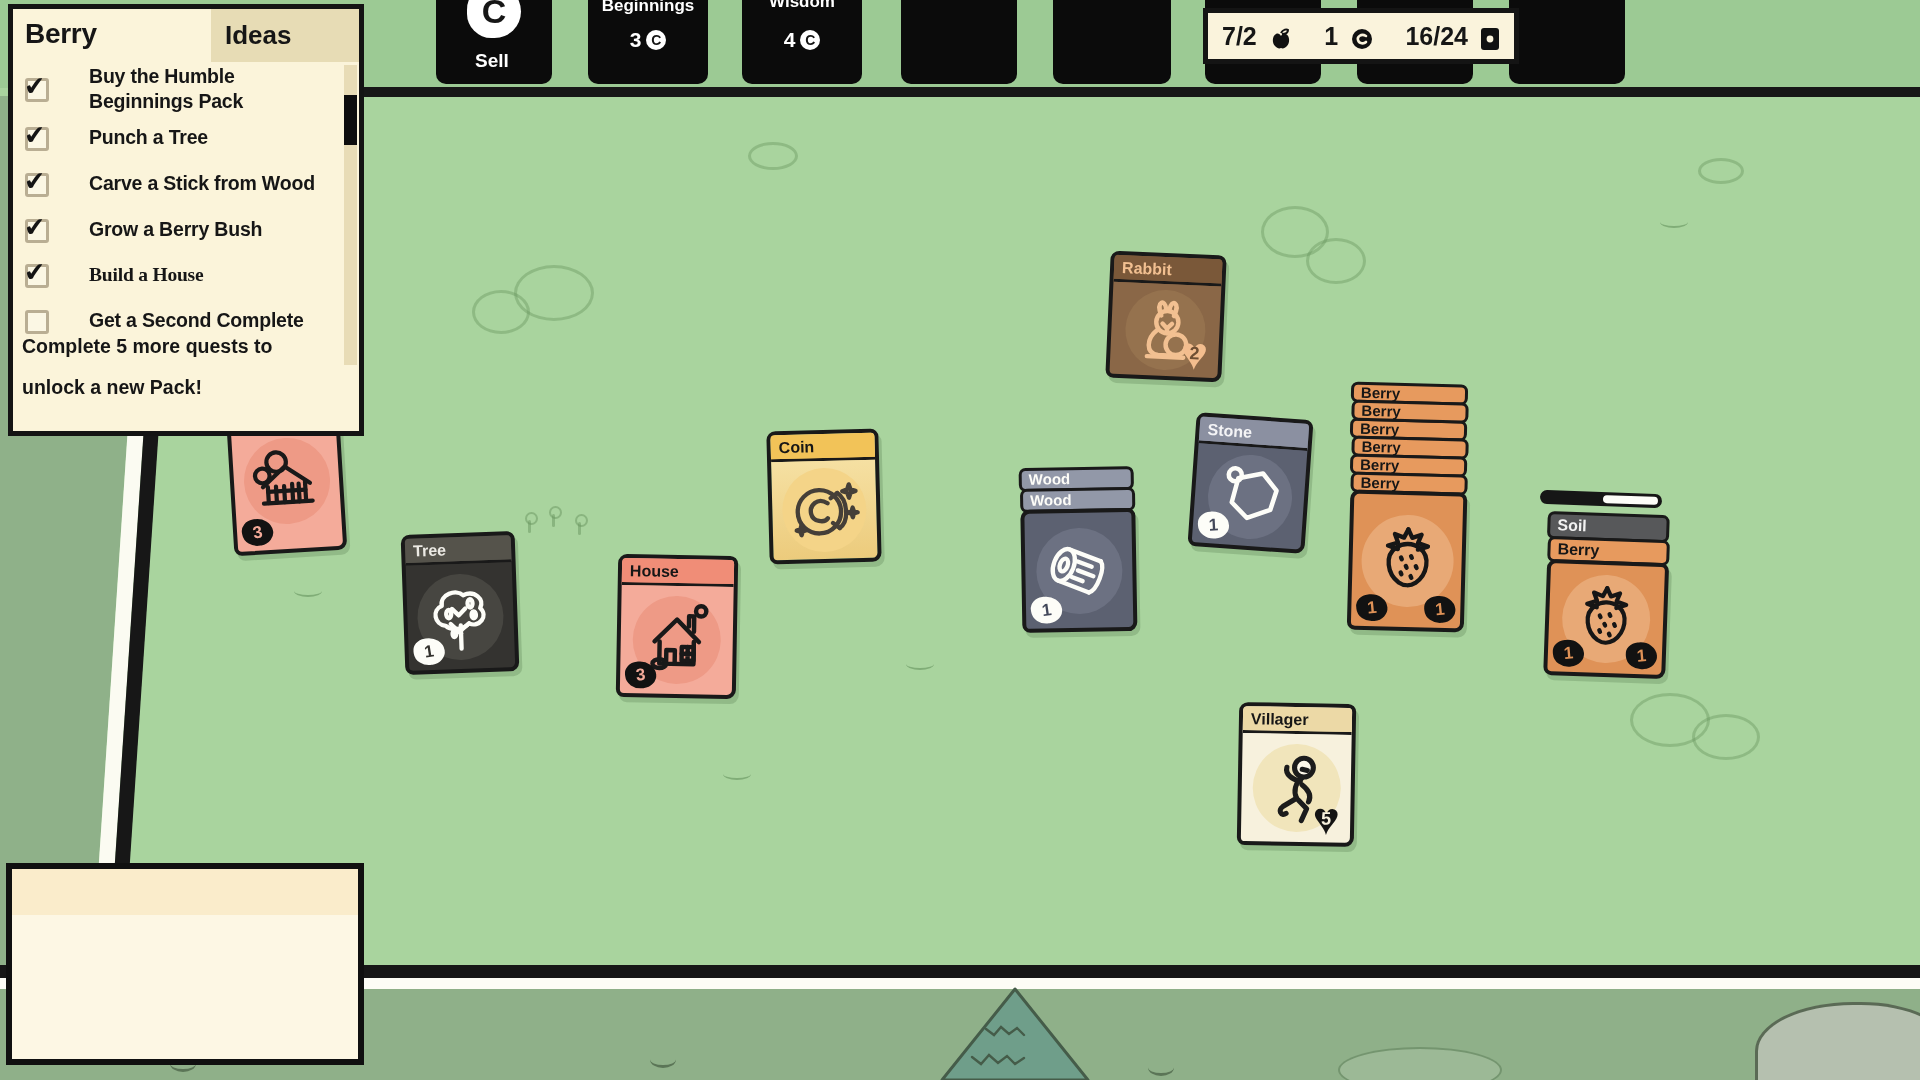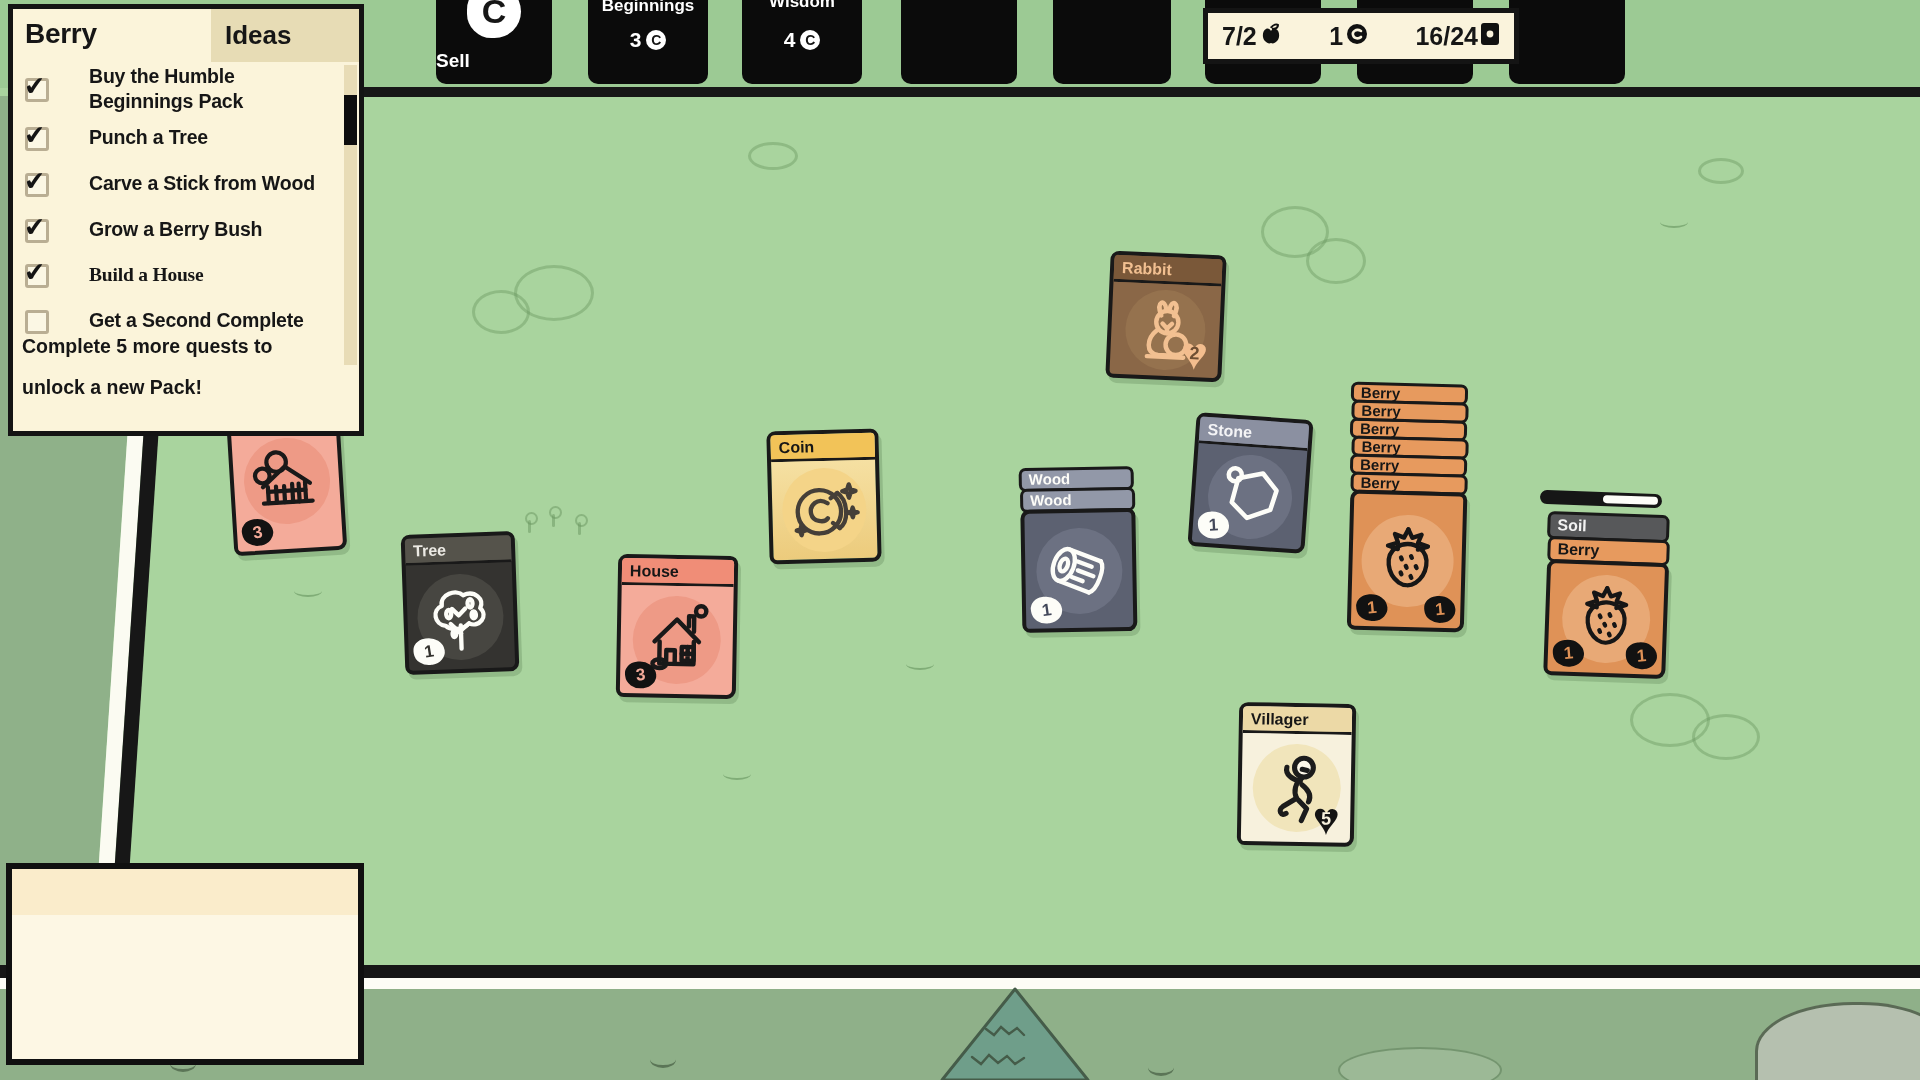"7/2" .stat { align-items: flex-start -> flex-end; gap: 2px -> 12px }
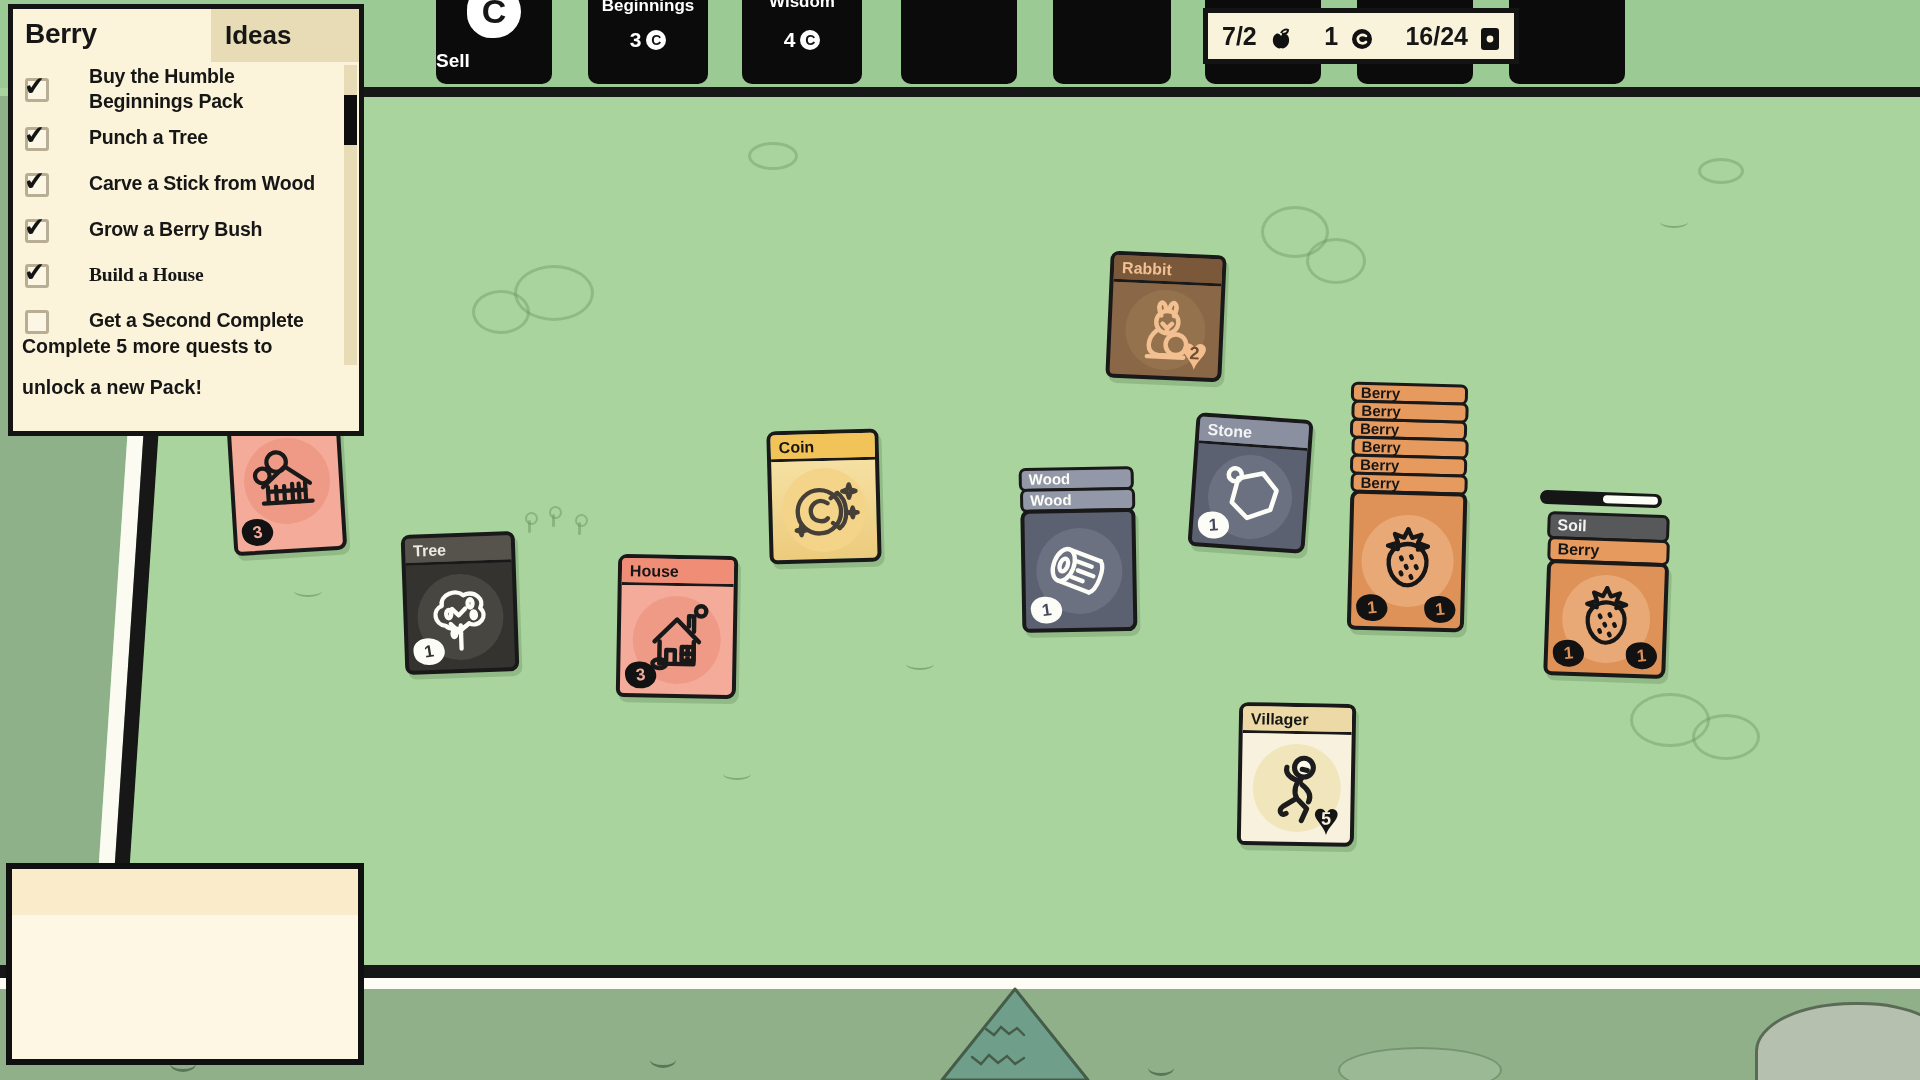"Sell" .sell-label { text-align: left -> center }
